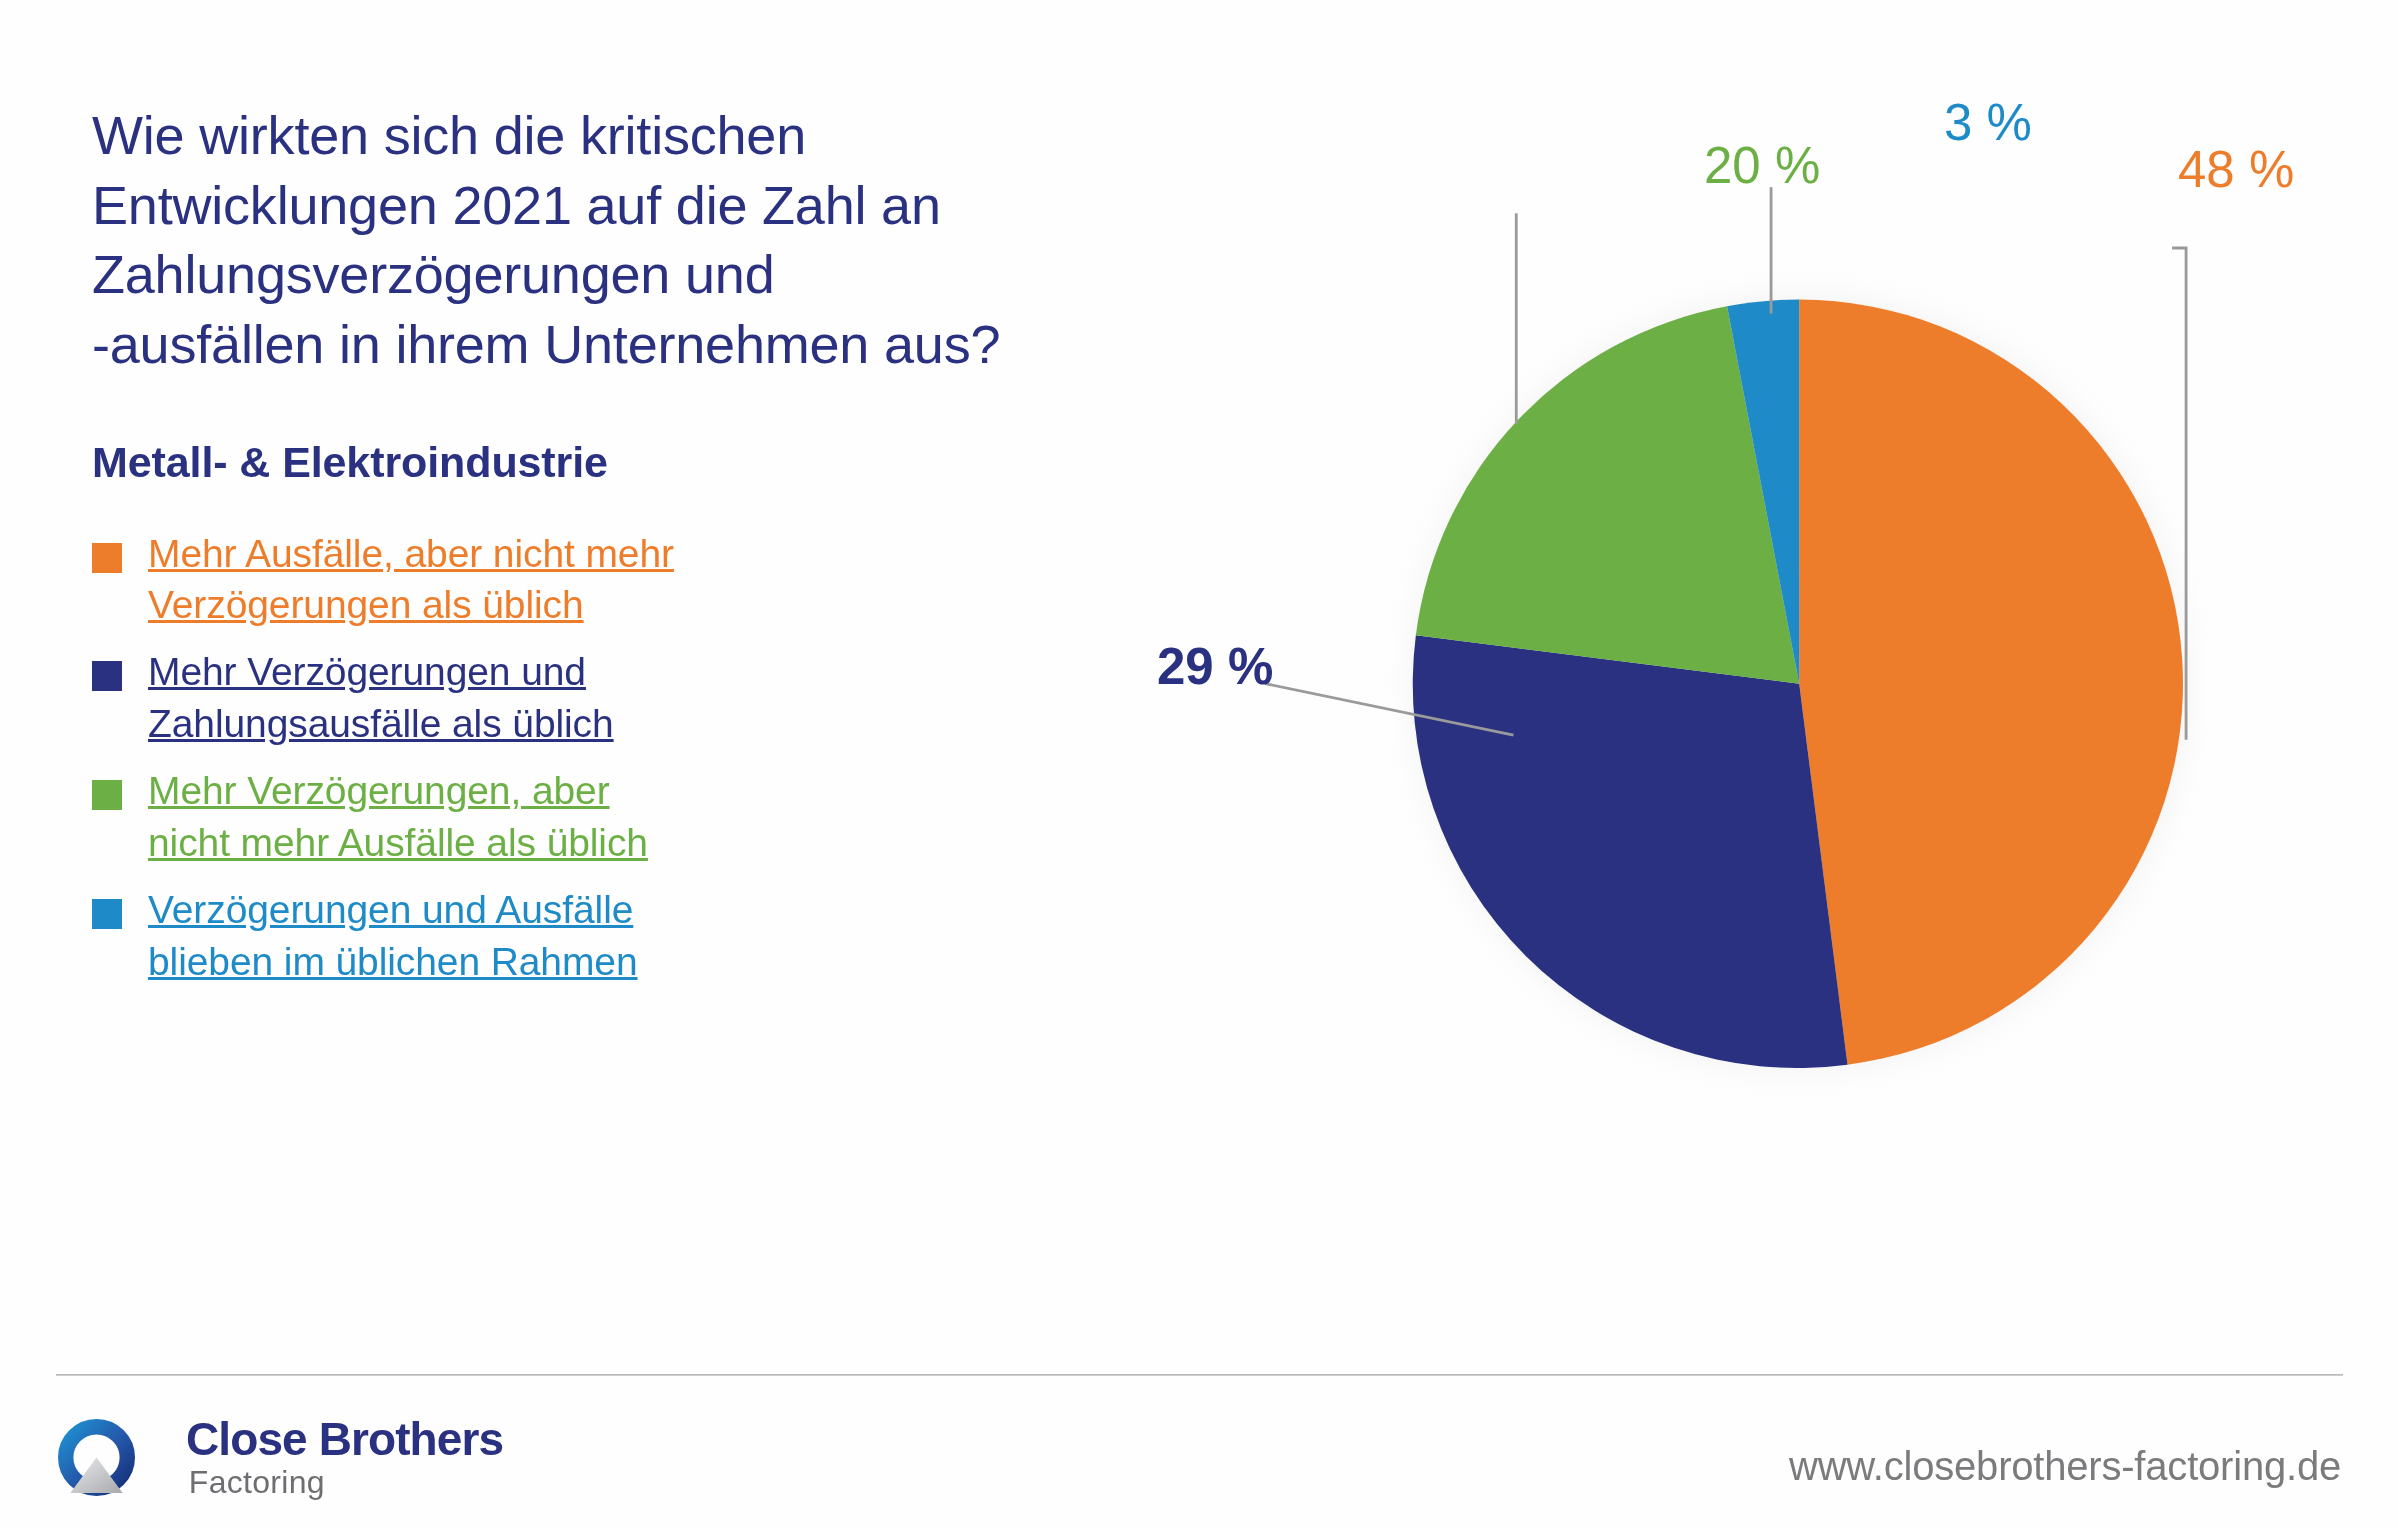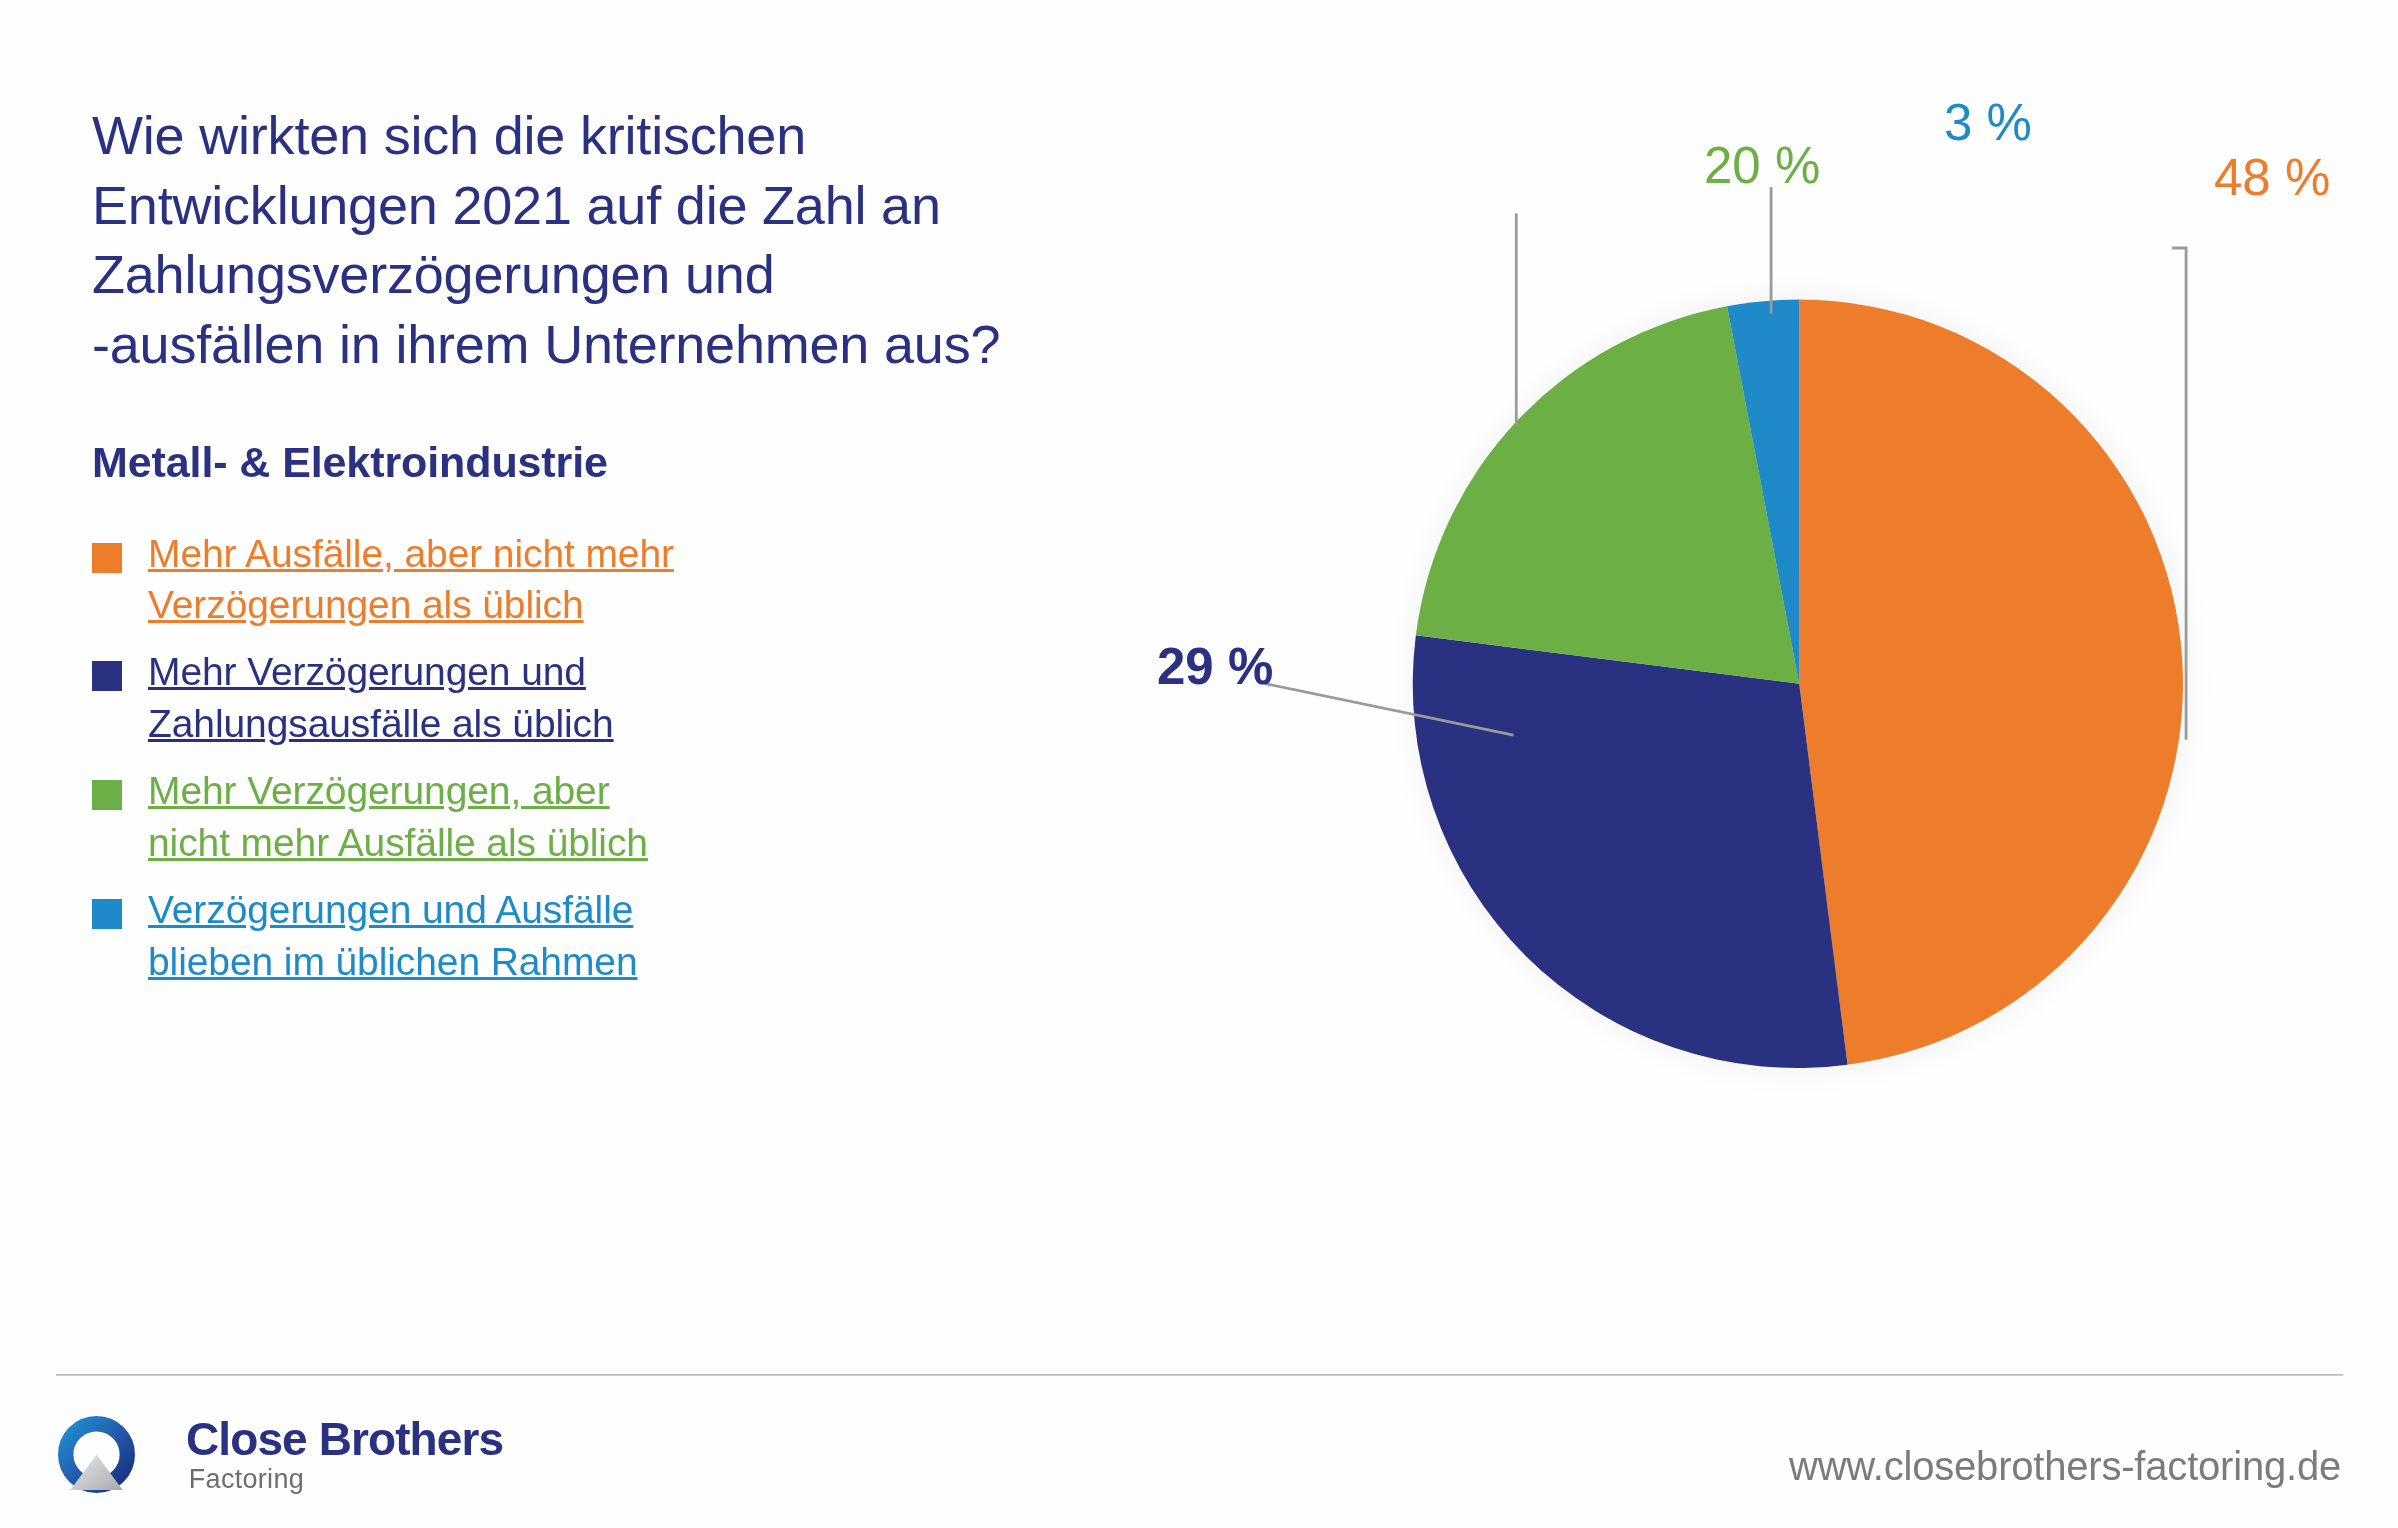"48 %" .pct-48 { left: 1005px -> 969px; margin-top: 8px -> none }
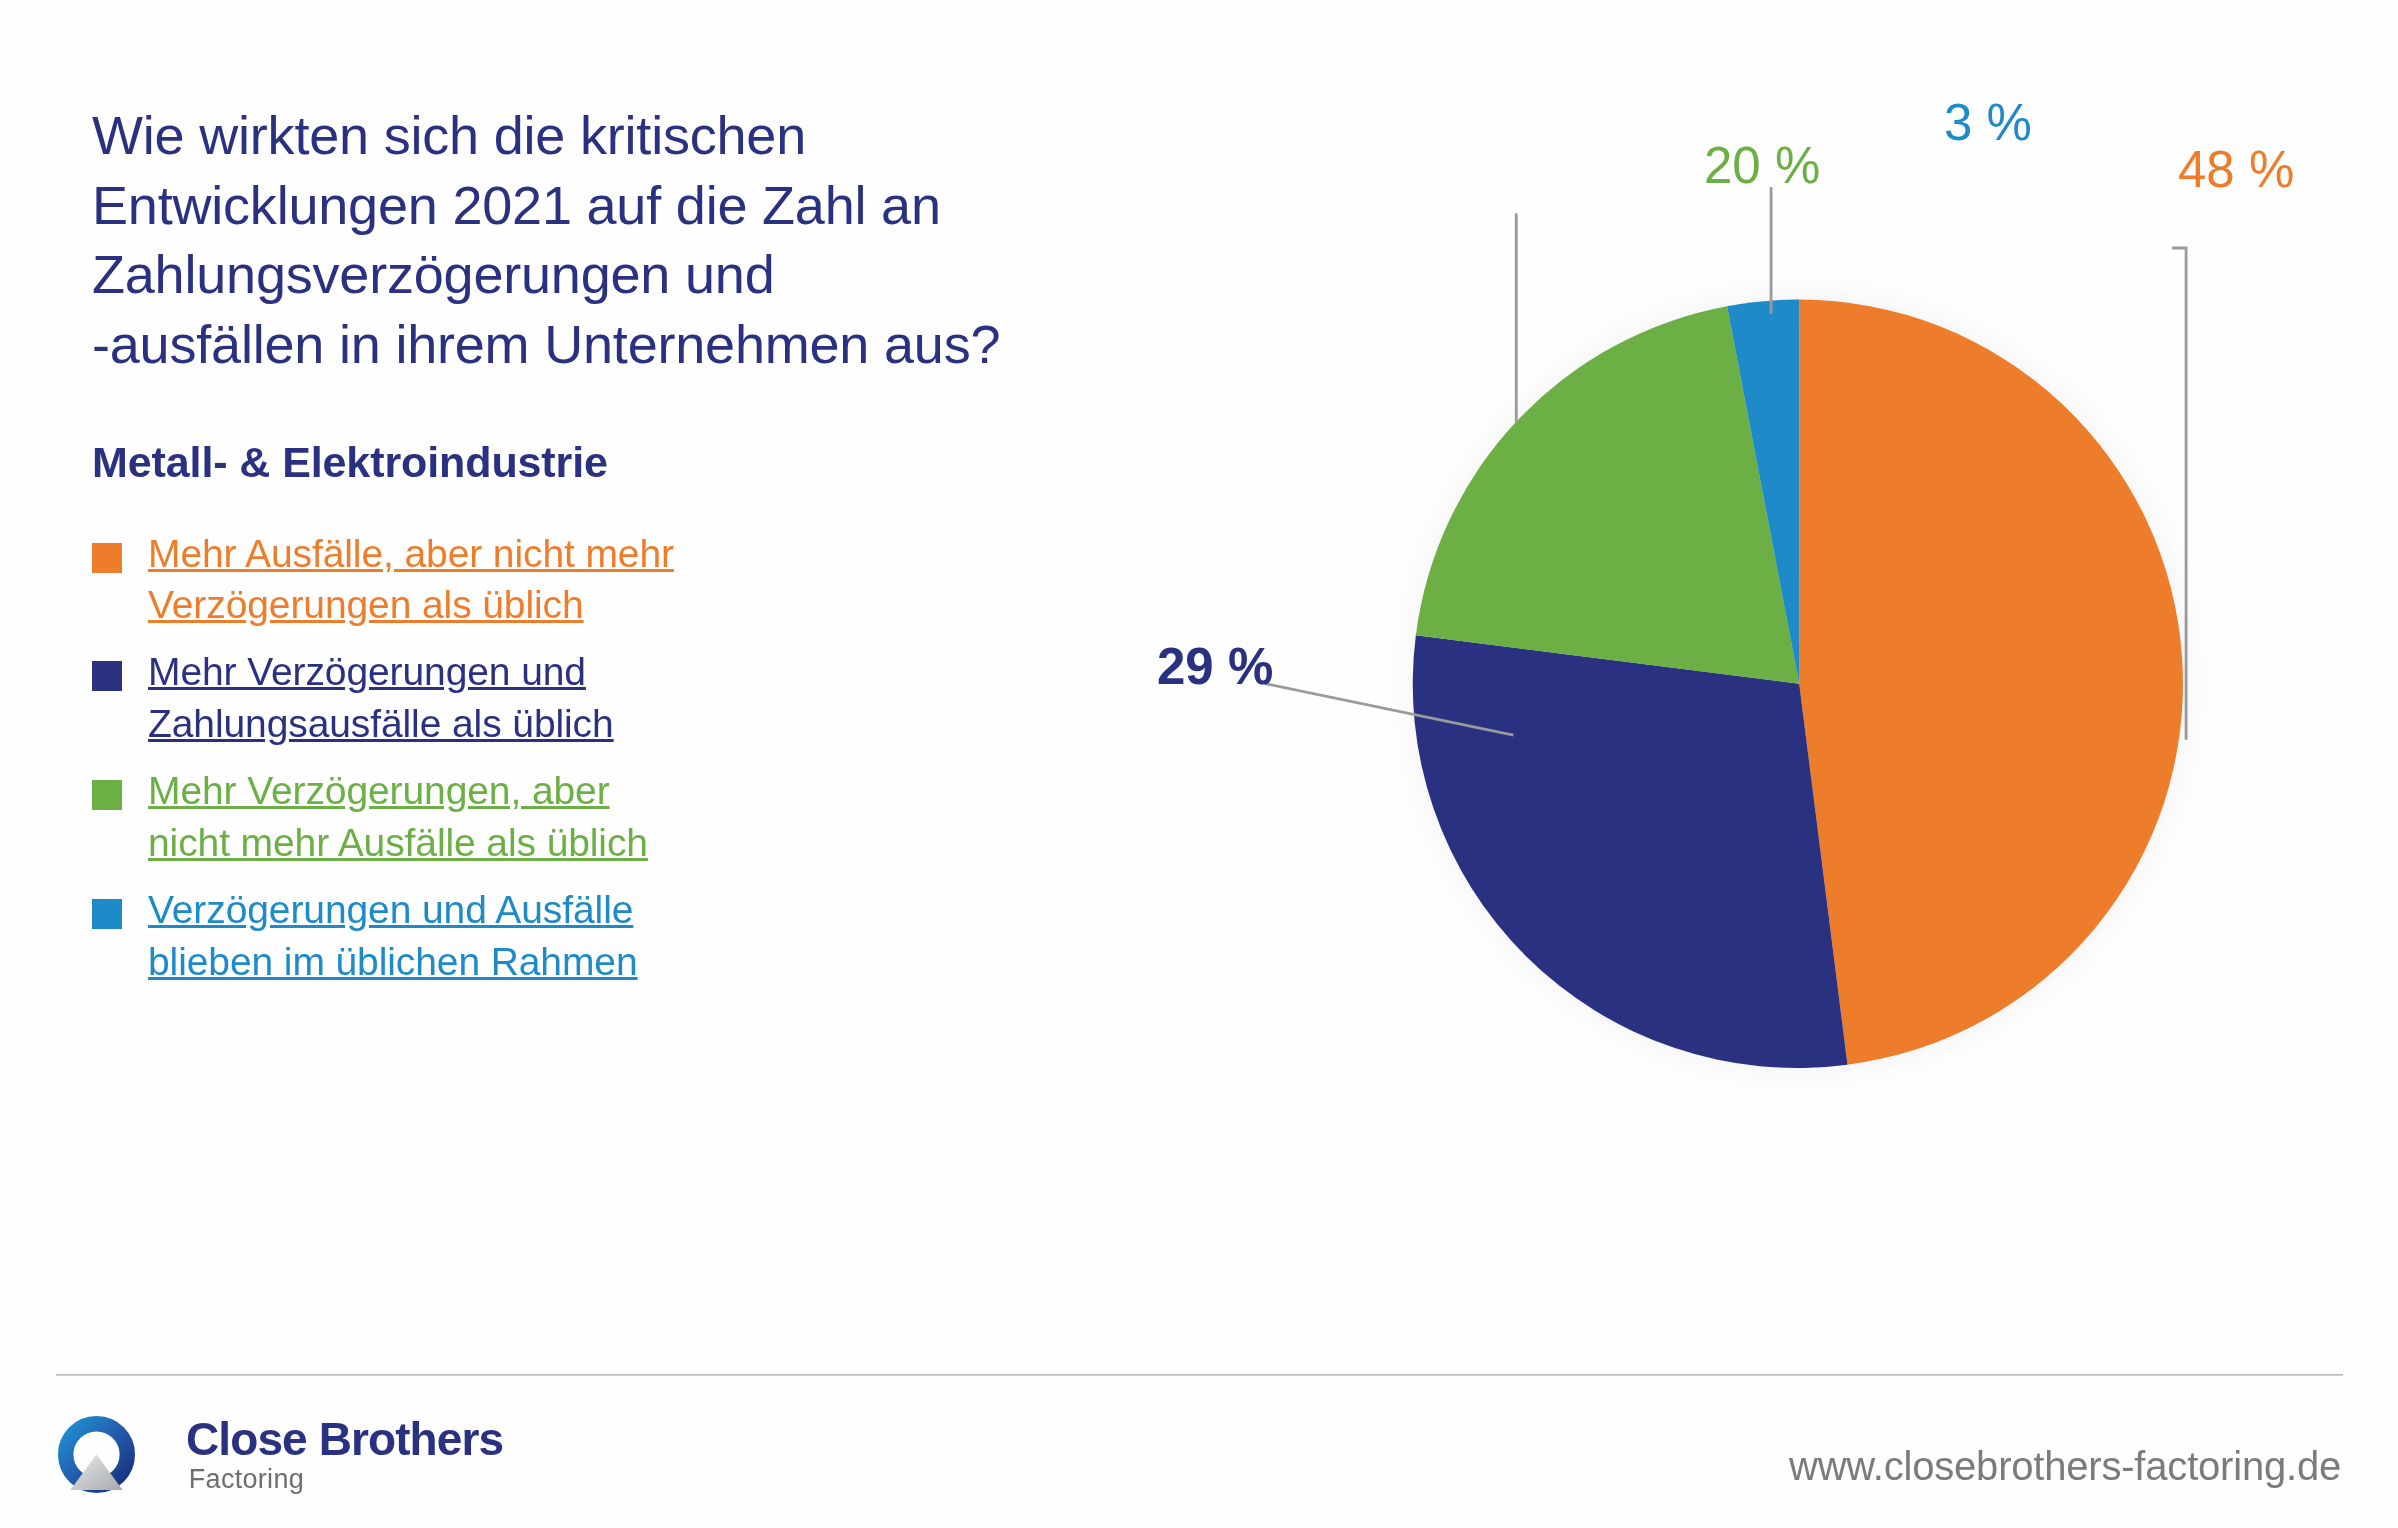"Factoring" .logo-sub { font-size: 27px -> 32px }
